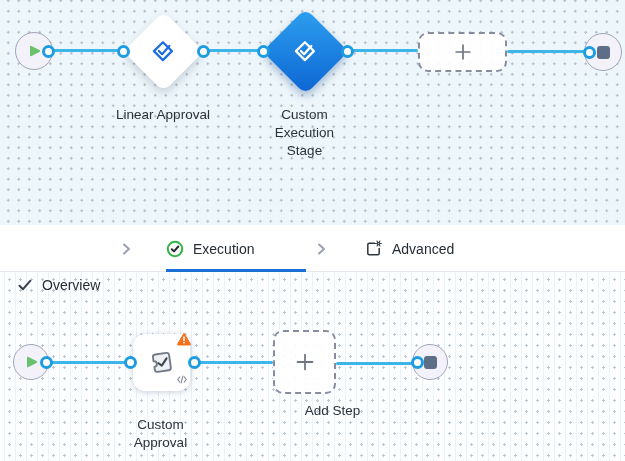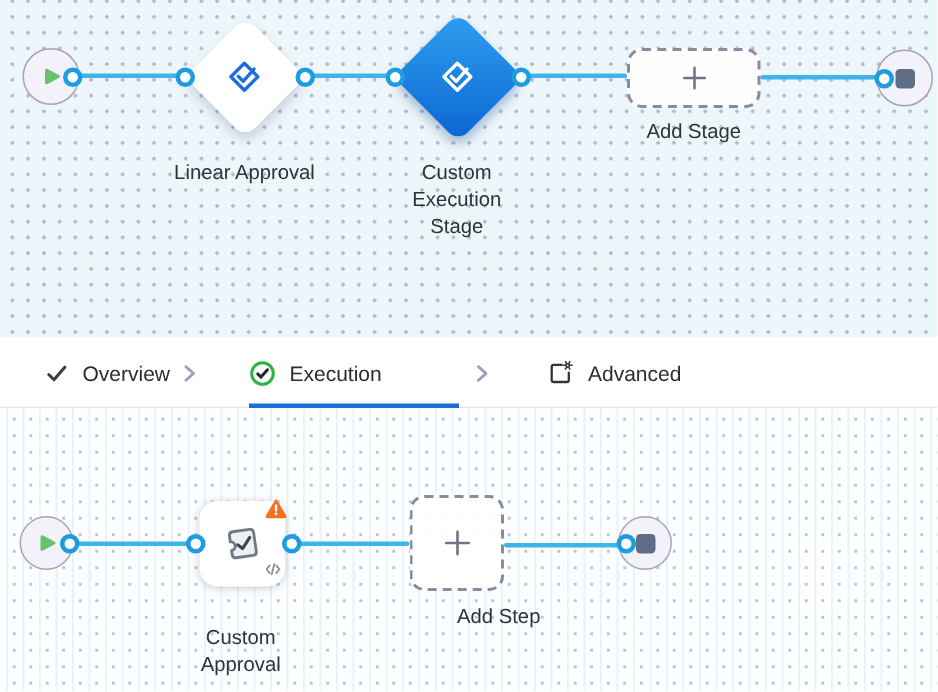"Add Stage" div.node-label { html: <div>Add Stage</div> -> none }
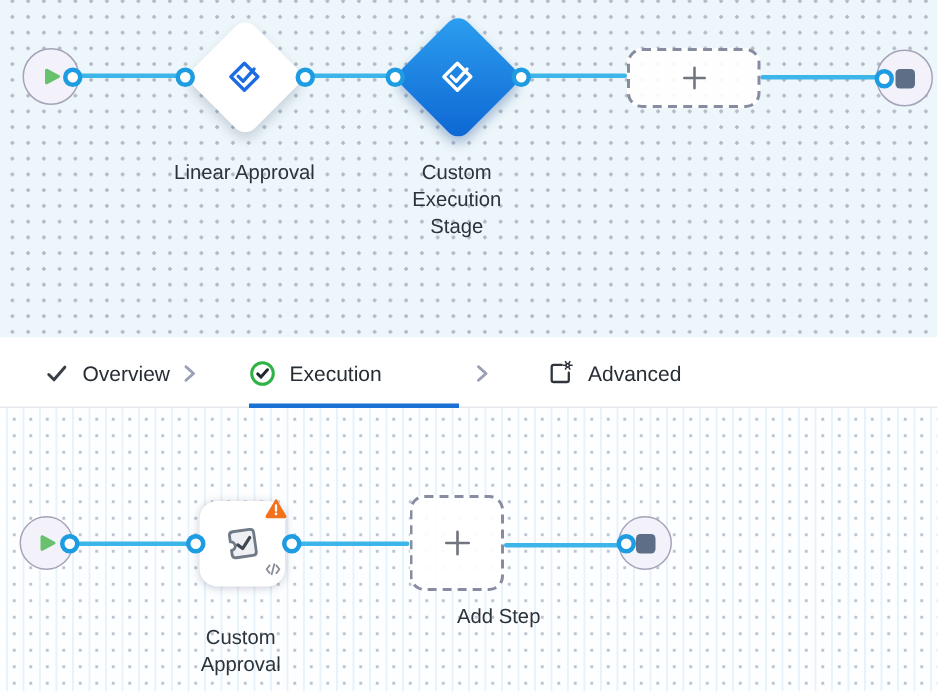"Overview" div.tab { left: 30px -> 17px; margin-top: none -> 36px }
